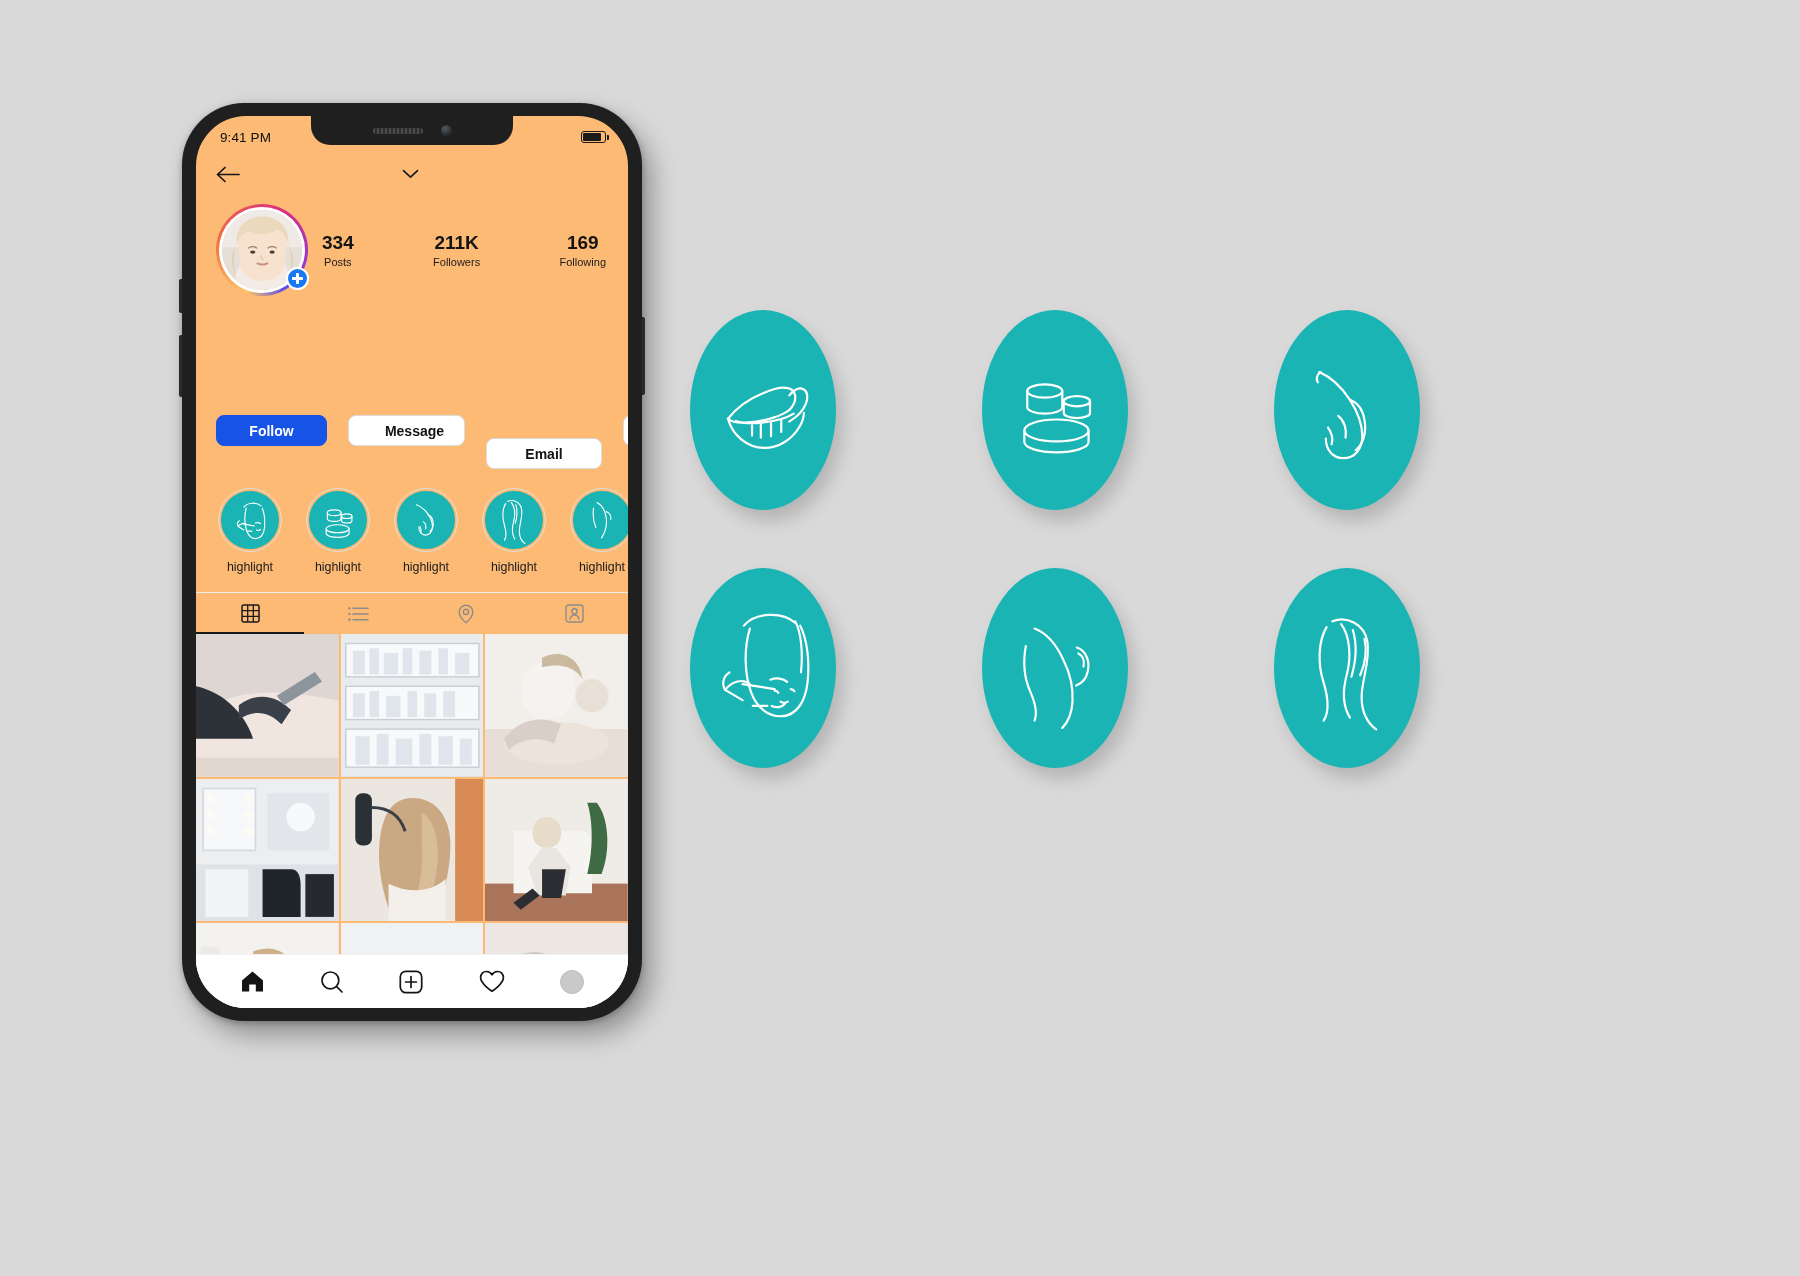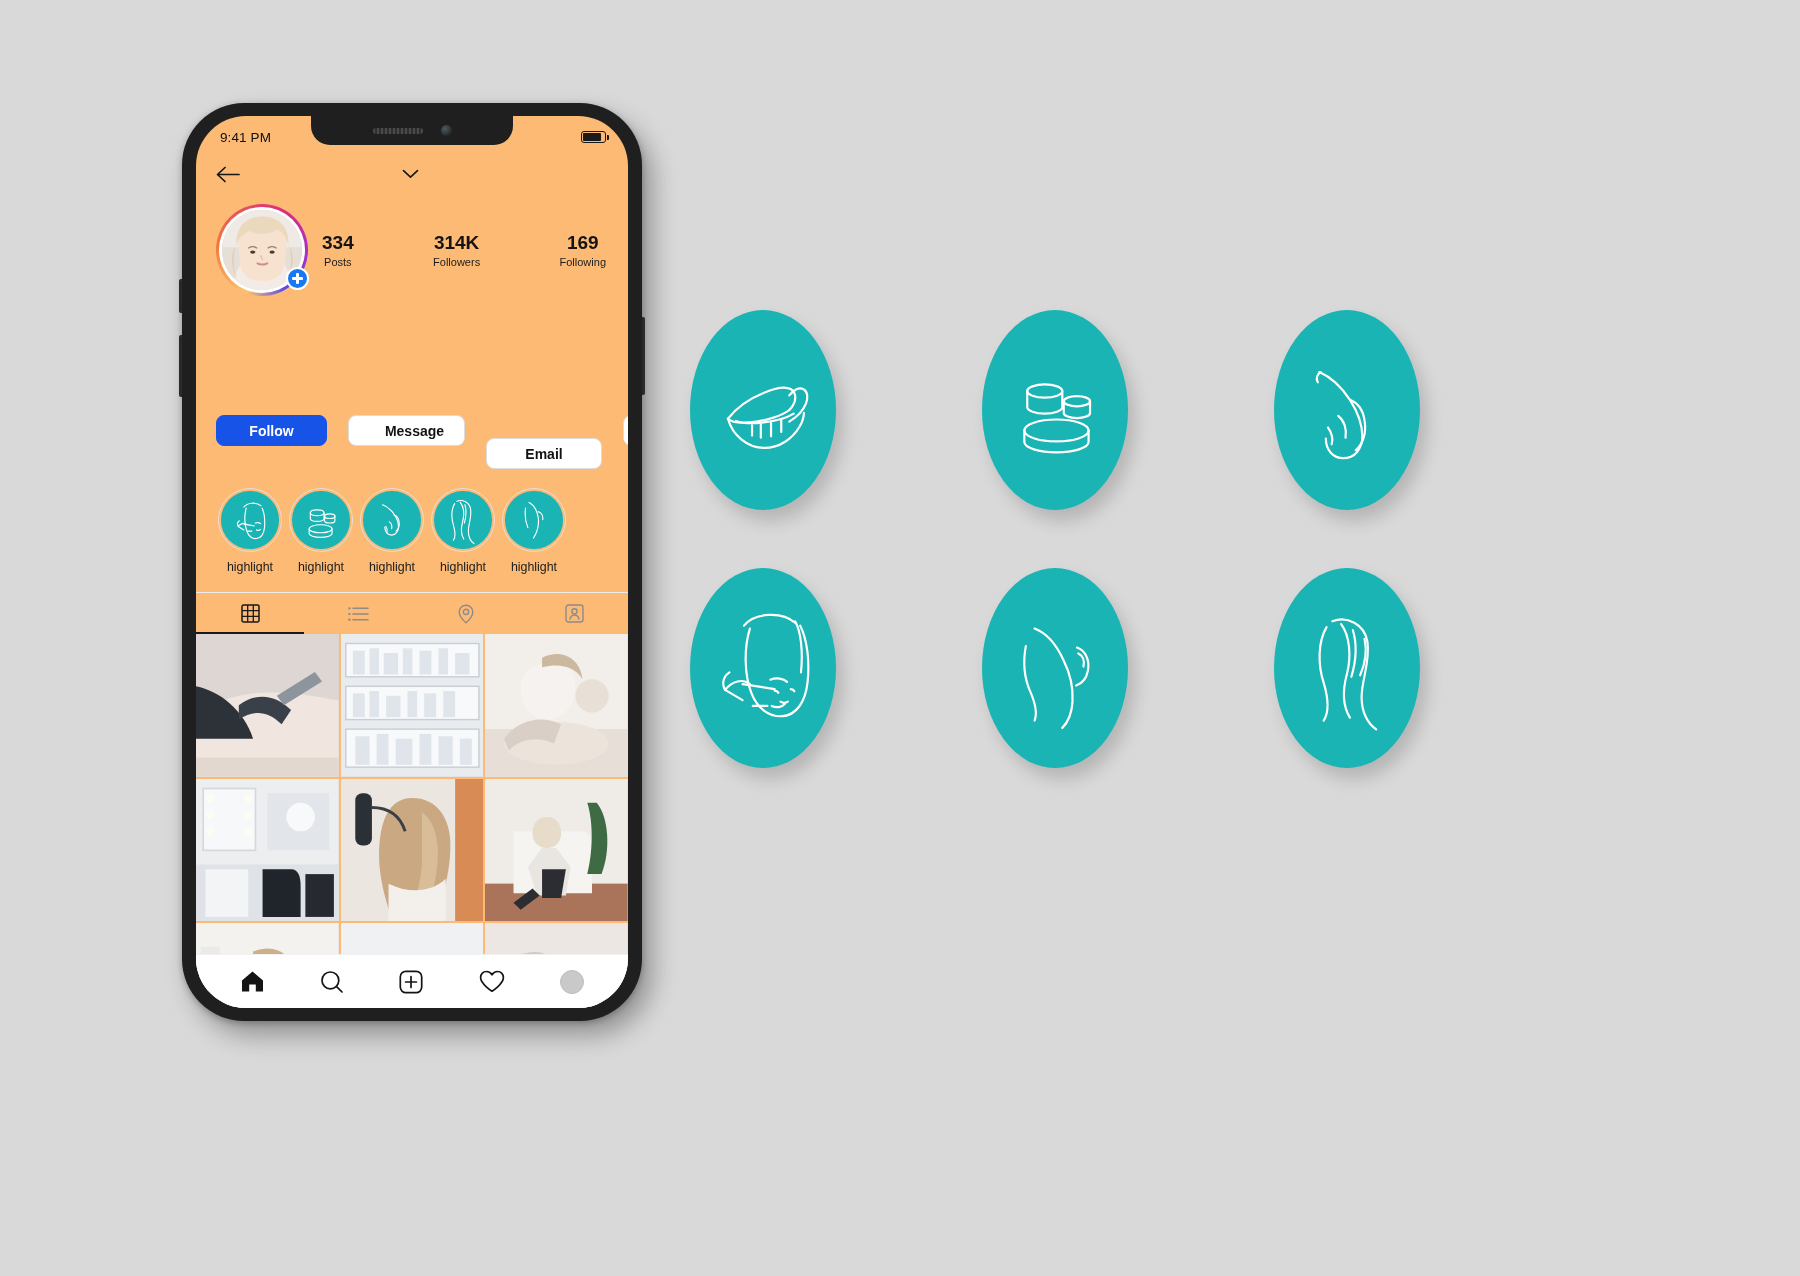"314K" div.num { text: 314K -> 211K }
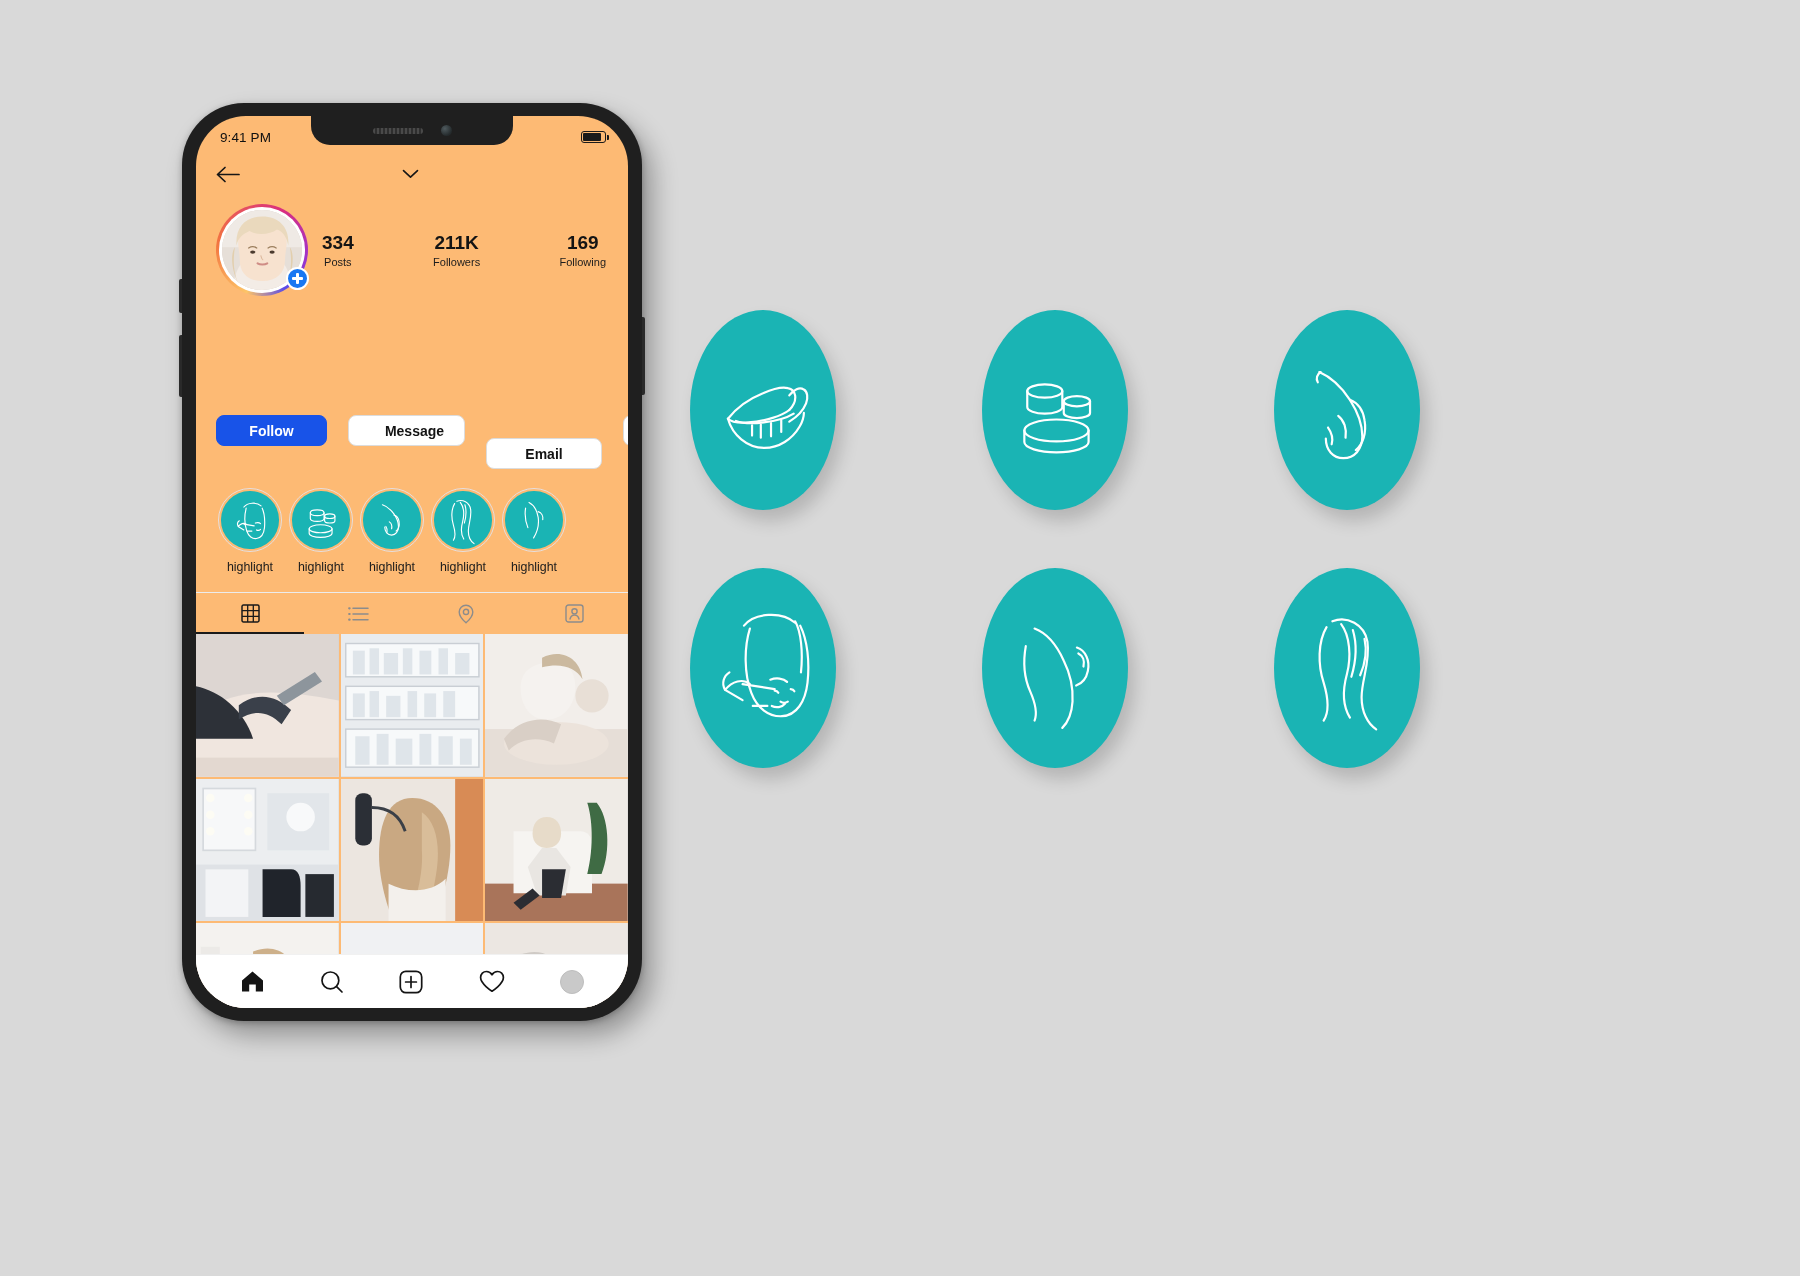"highlight" .highlights { gap: 7px -> 24px }
